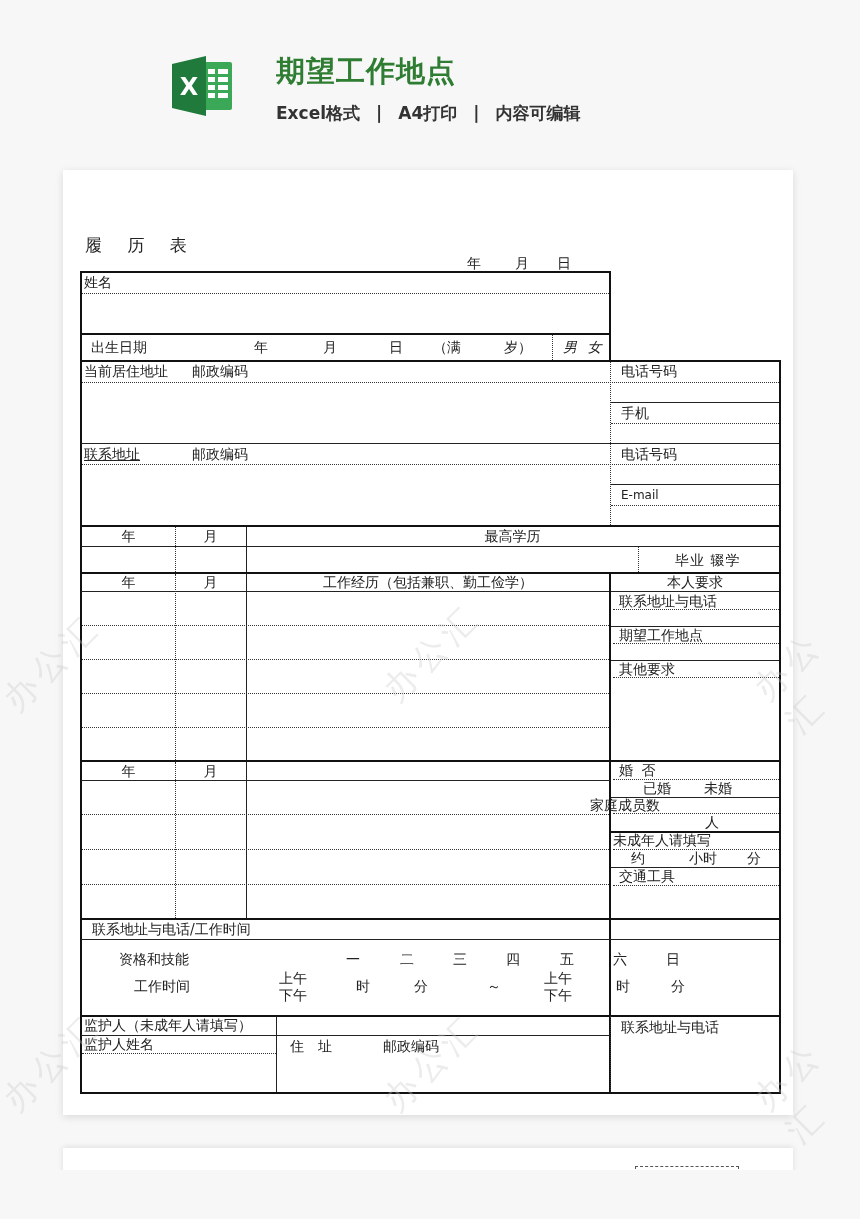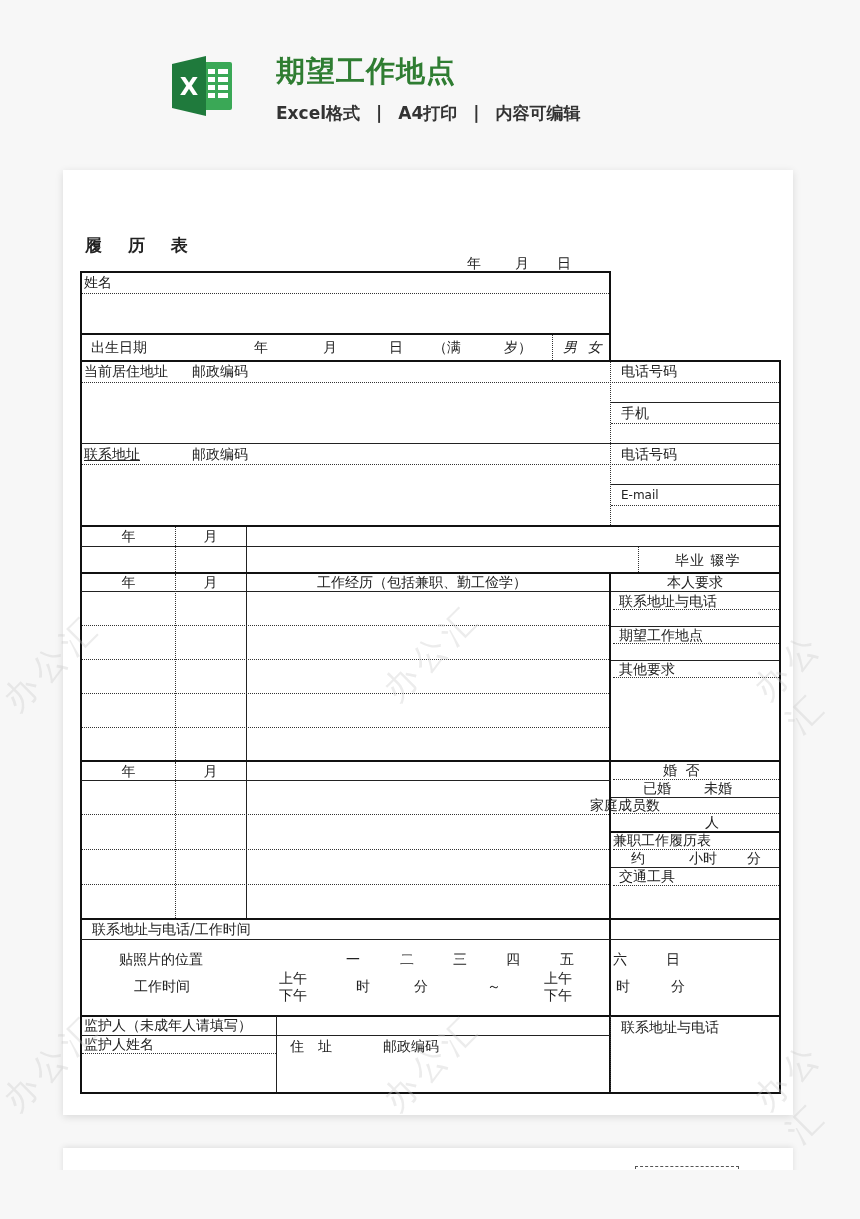"履 历 表" .doc-title { font-weight: bold -> normal }
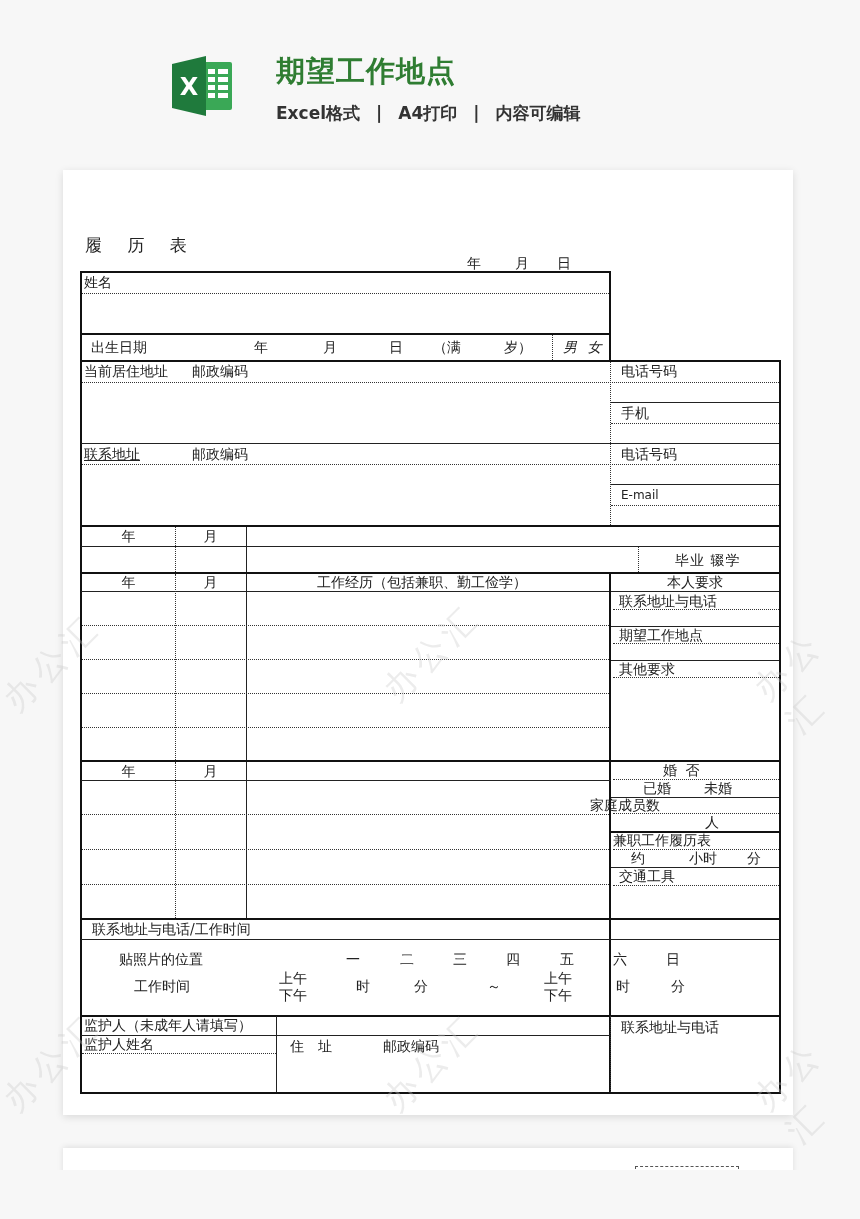"最高学历" div.t { html: none -> <div>最高学历</div> }
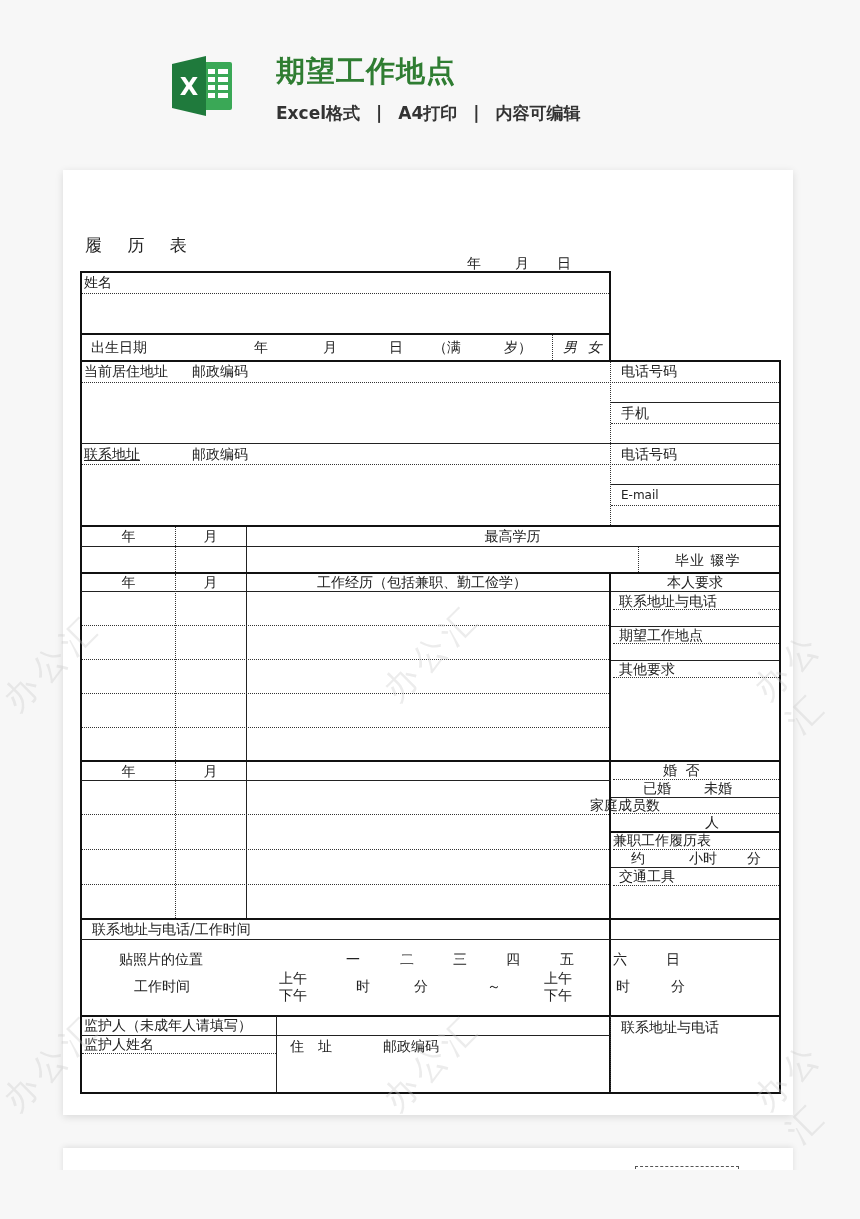"工作经历（包括兼职、勤工俭学）" div.t { left: 177px -> 183px }
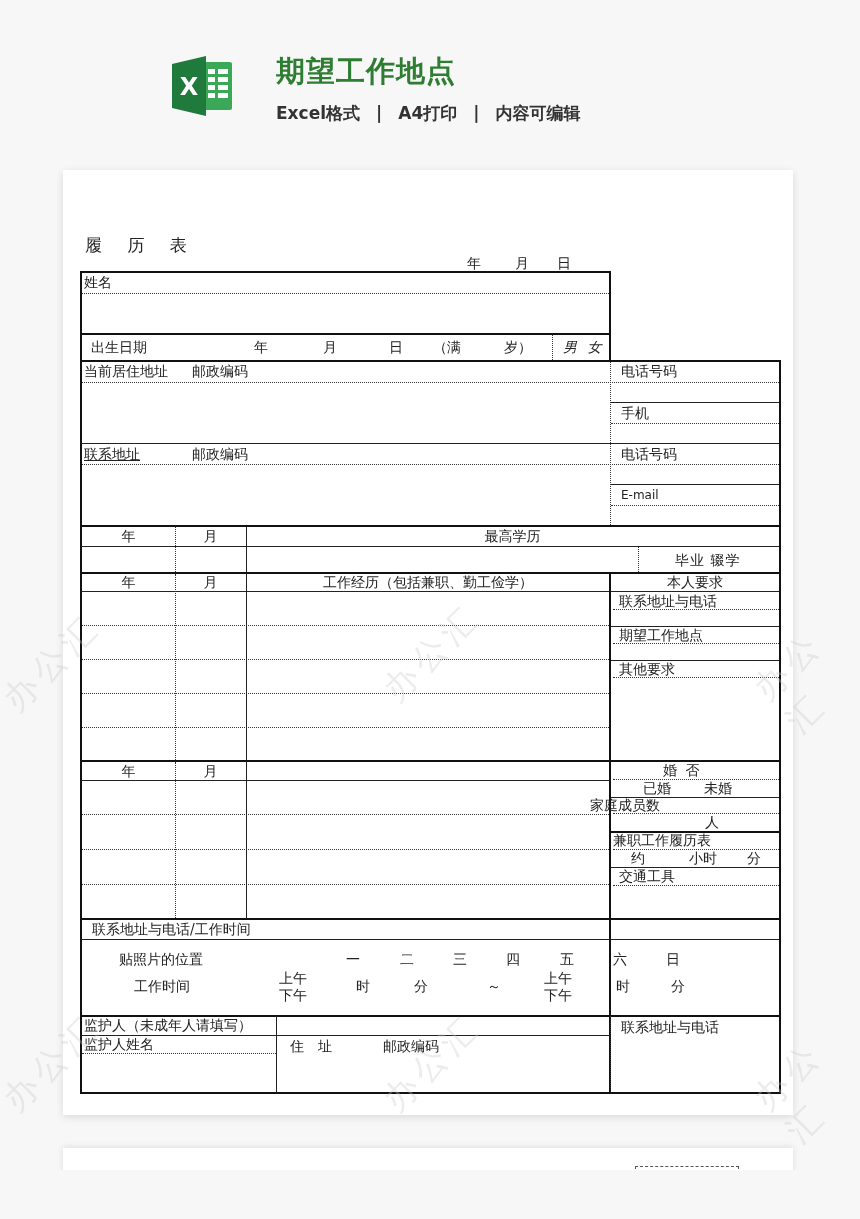"婚 否" div.t { margin-left: 44px -> none }
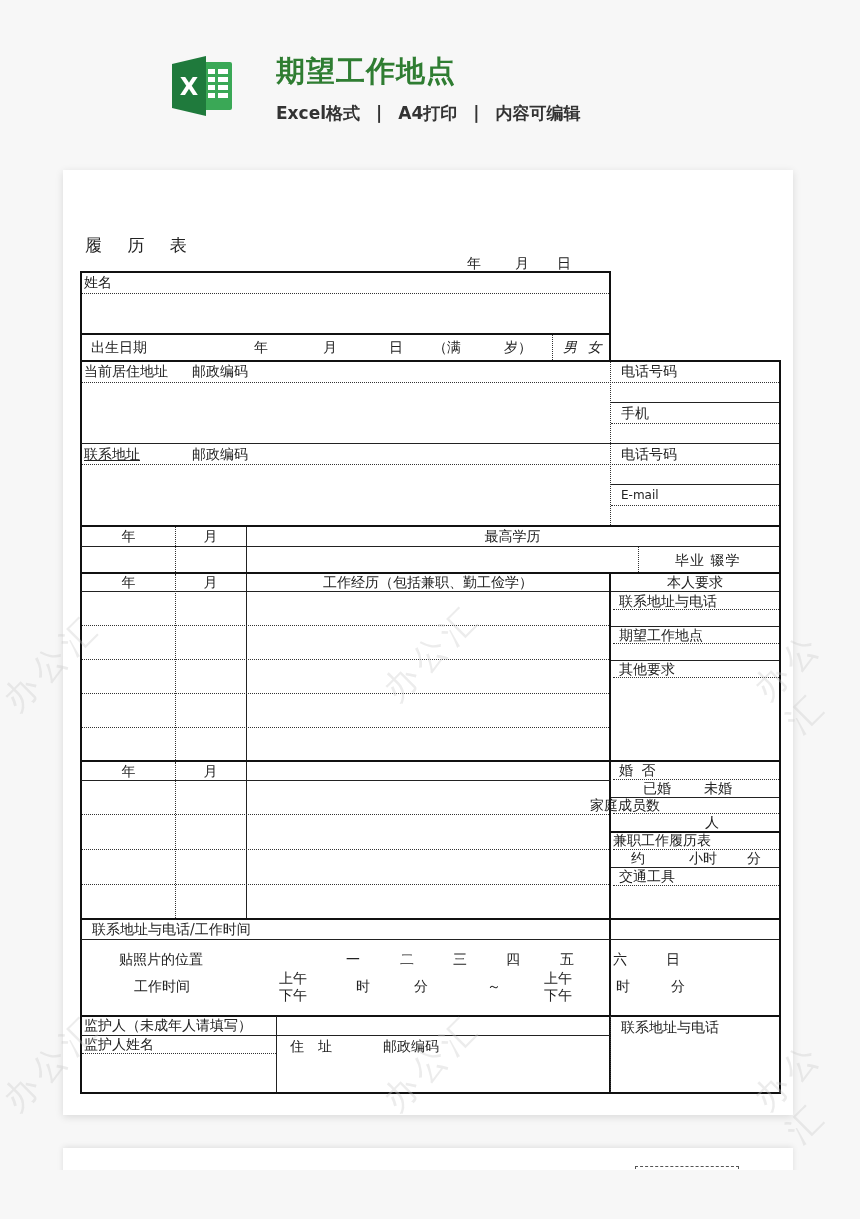"兼职工作履历表" div.t { text: 兼职工作履历表 -> 未成年人请填写 }
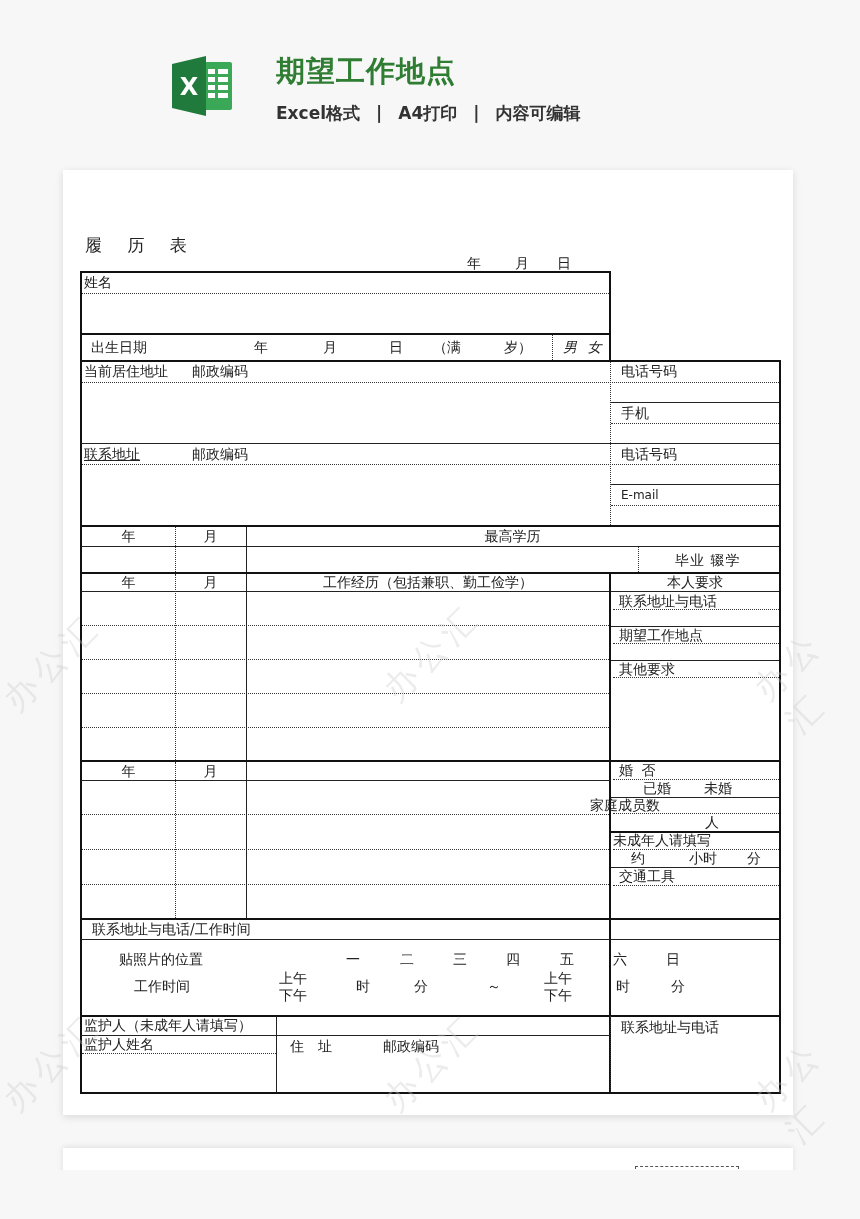"贴照片的位置" div.t { text: 贴照片的位置 -> 资格和技能 }
